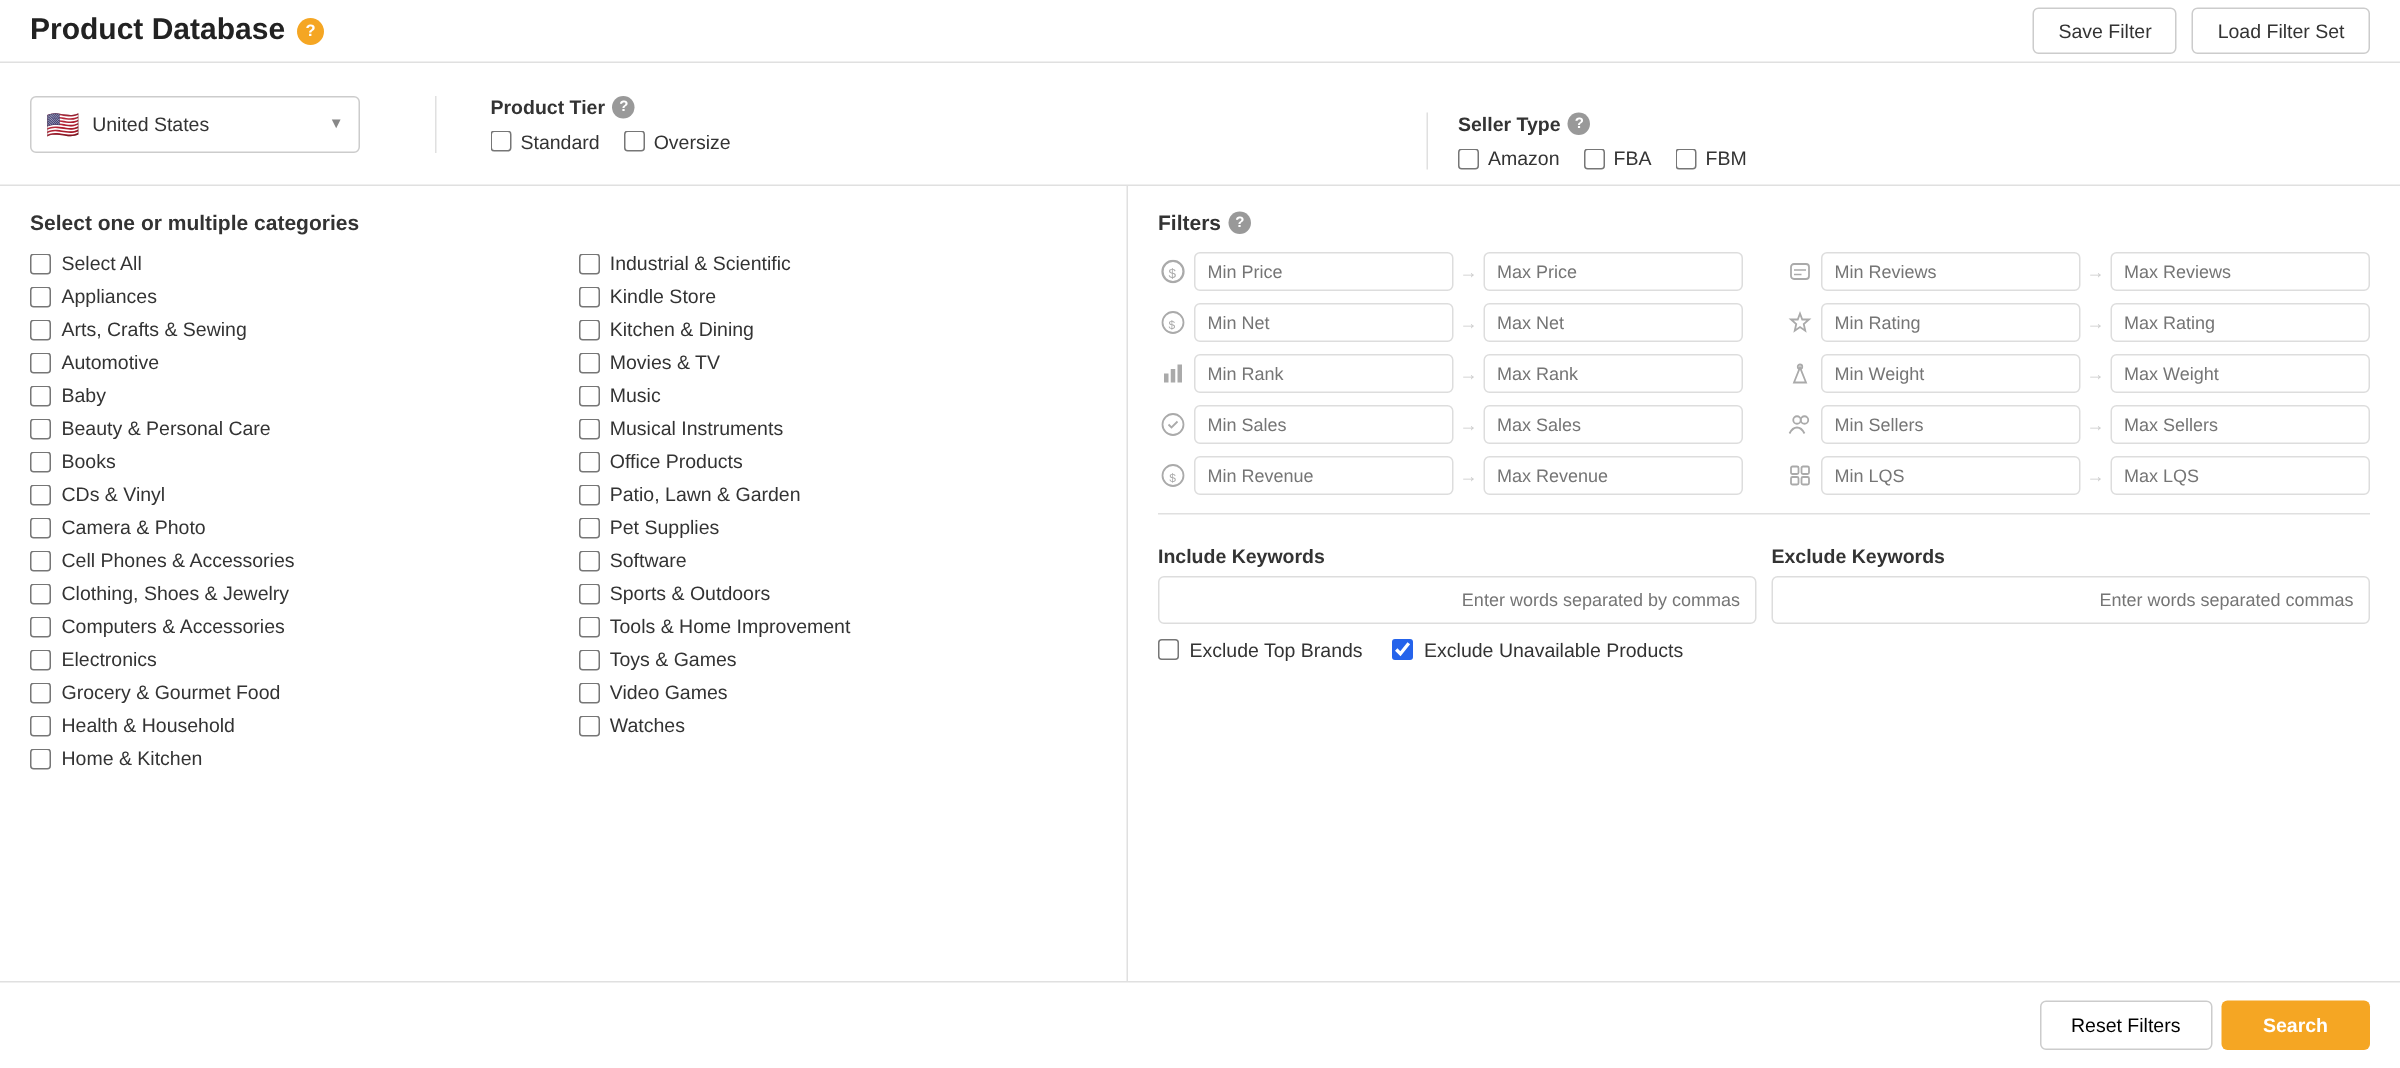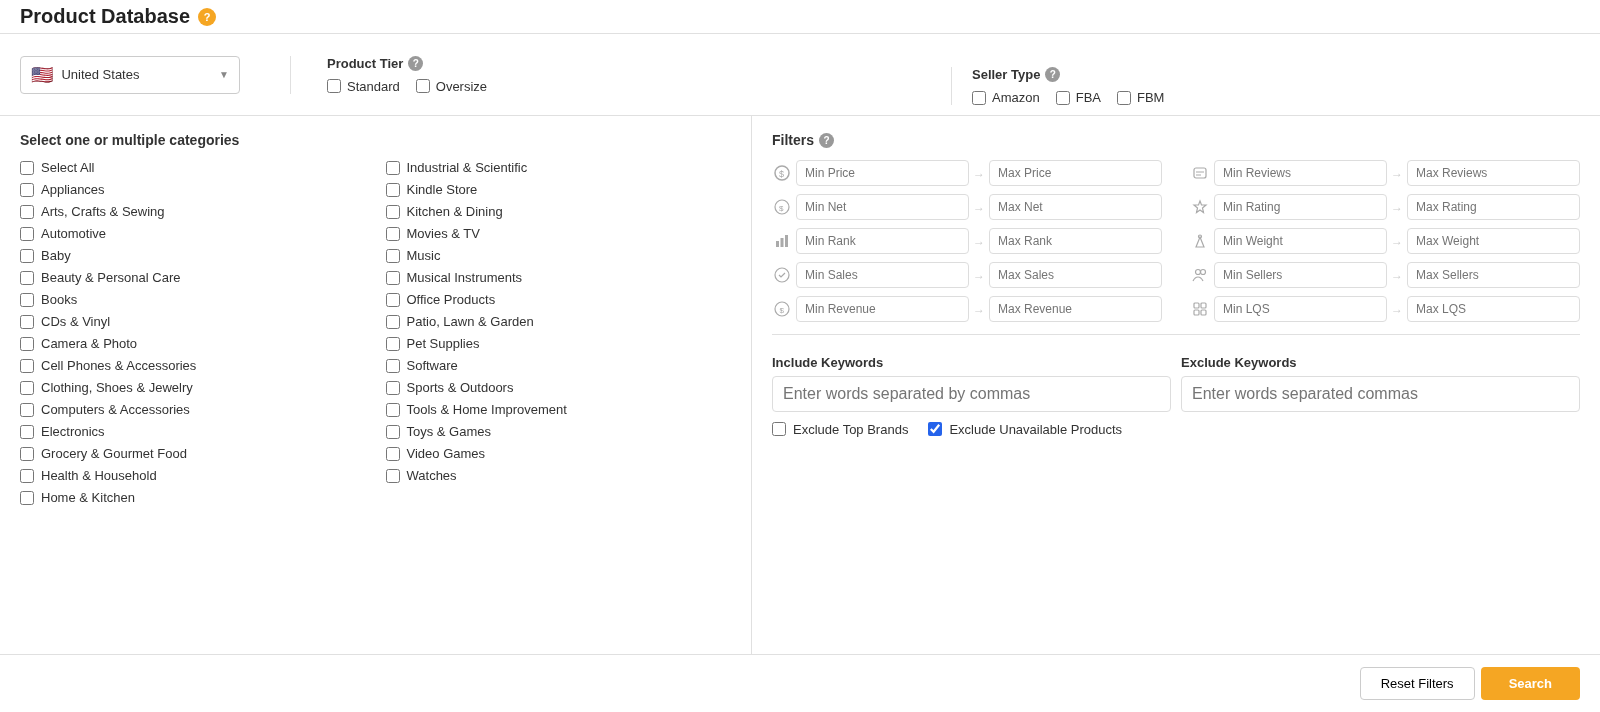"Save Filter" div.header-buttons { html: none -> <div> <button>Save Filter</button> <button>Load Filter Set</button> </div> }
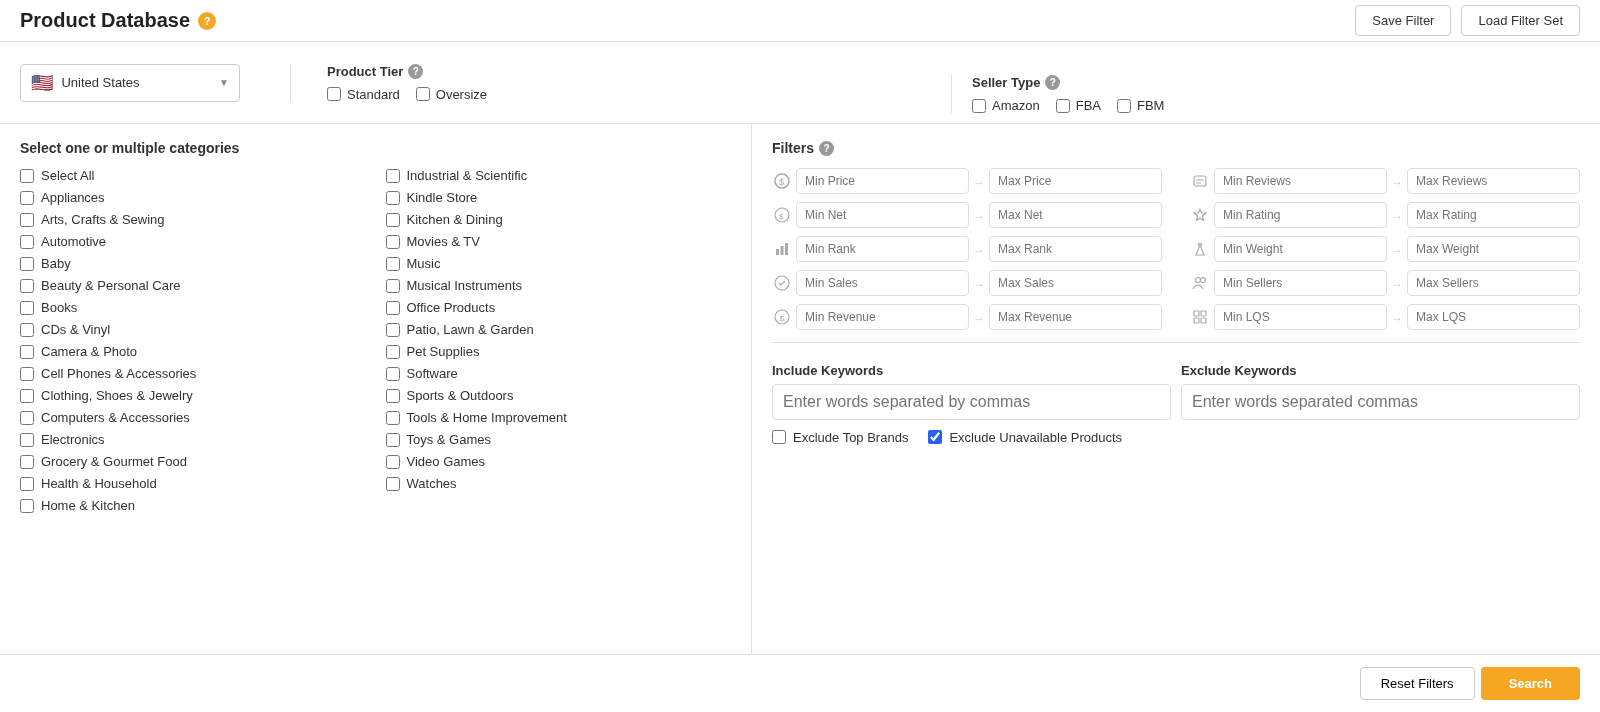"Enter words separated by commas" .keyword-input { font-size: 16px -> 12px; text-align: none -> right }
